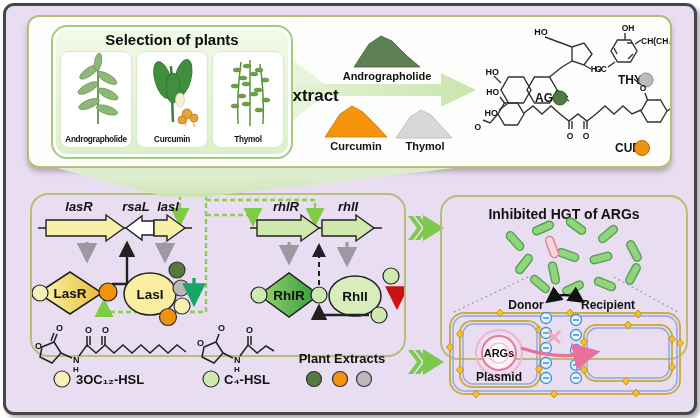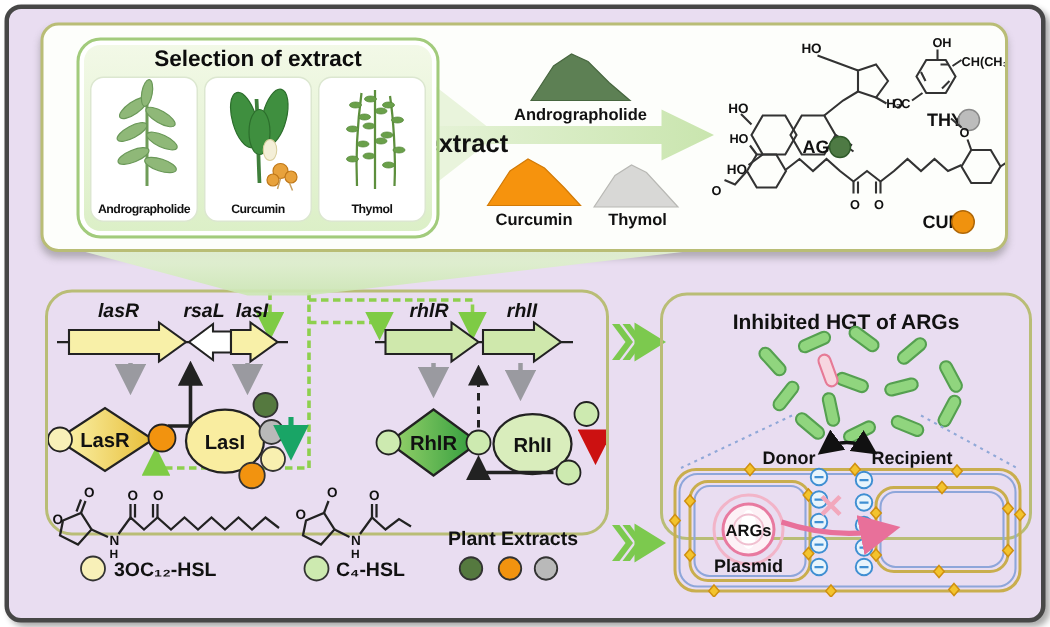"Selection of extract" div.sel-title { text: extract -> plants }
